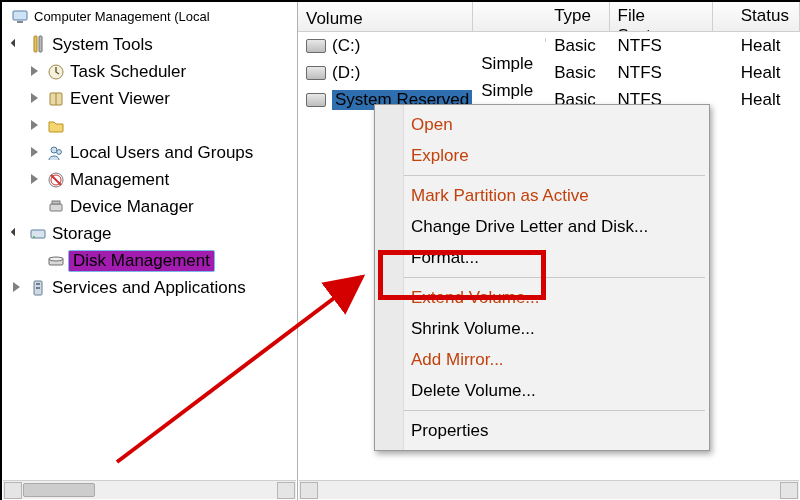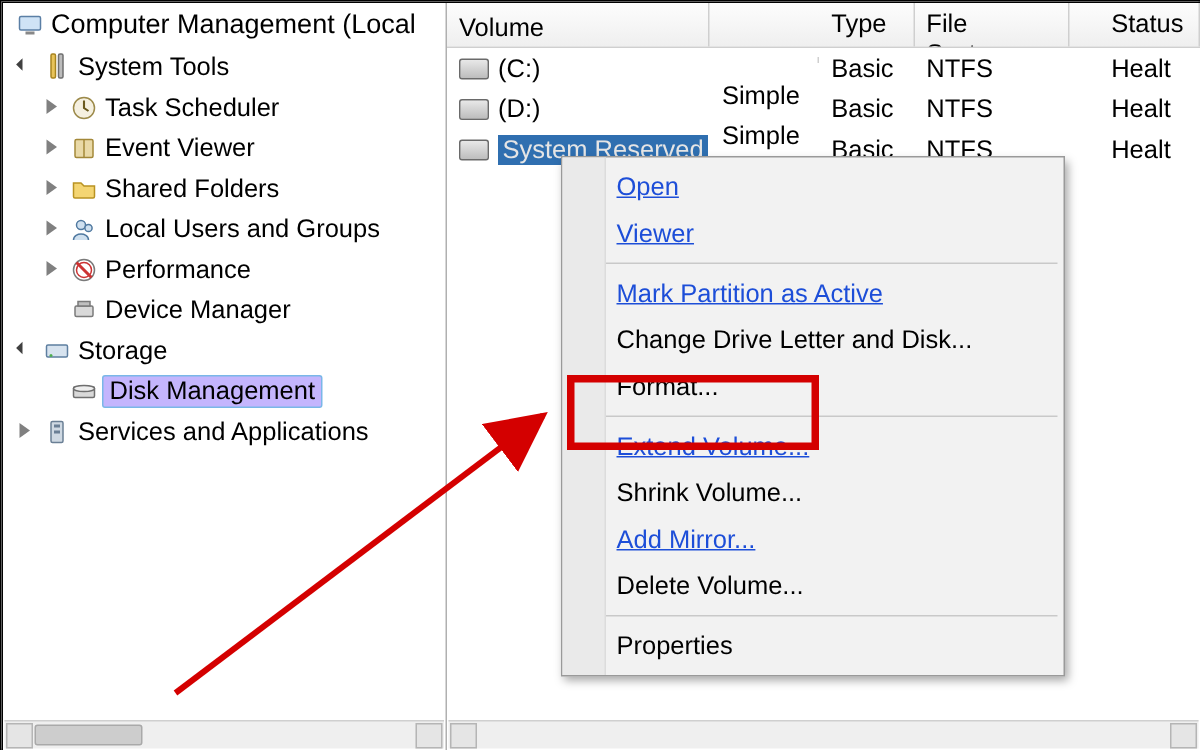"Computer Management (Local" .tree .row.hdr { font-size: 18px -> 13px }
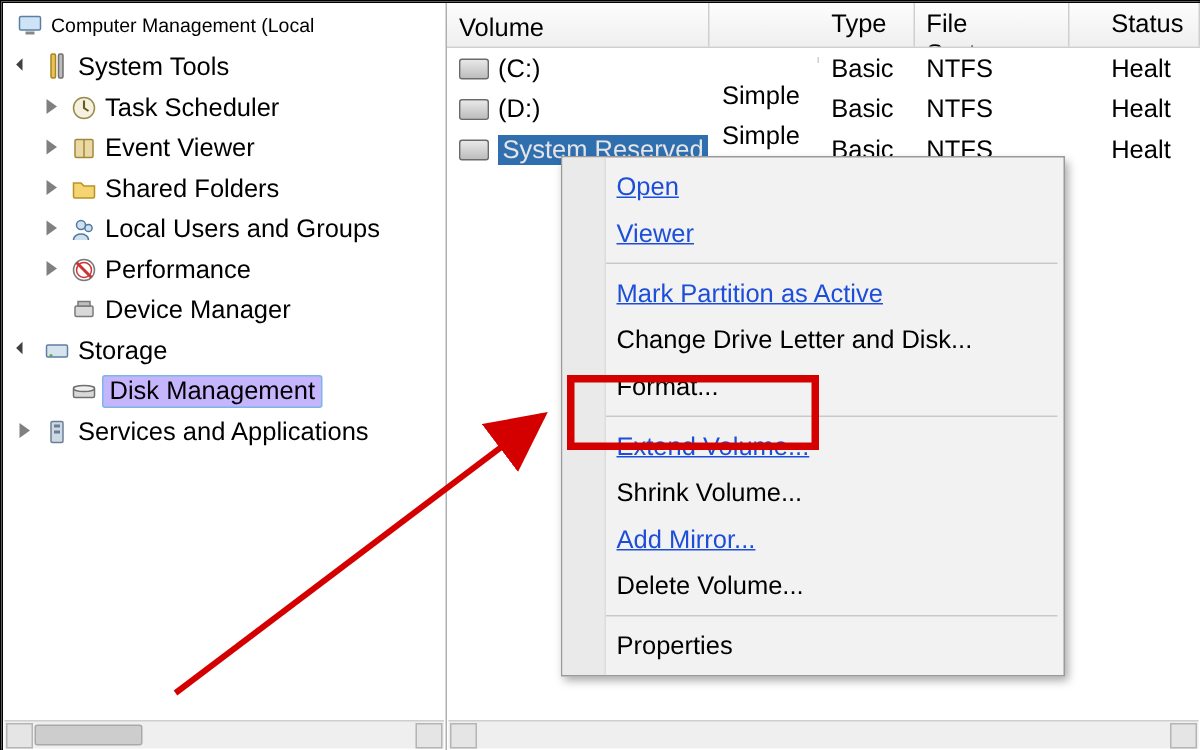"System Reserved" .selVol { color: #e5e5e5 -> #000000 }
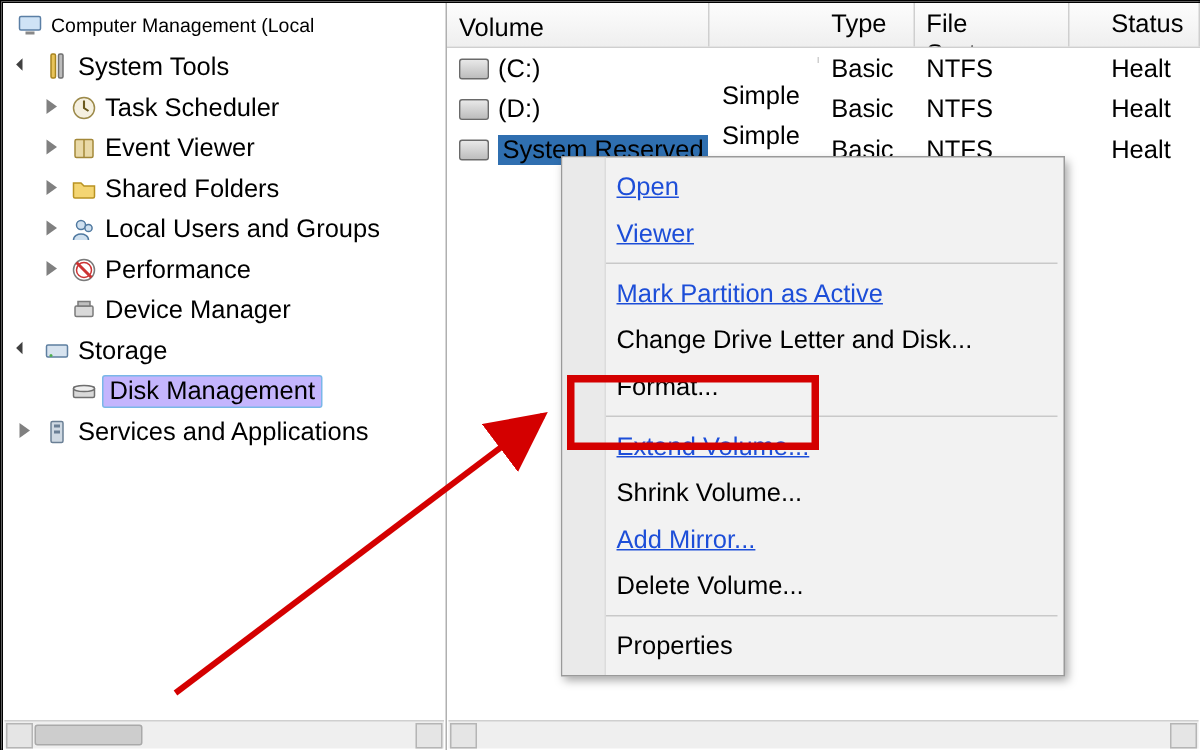"Shared Folders" span.lbl { html: <span>Shared Folders</span> -> none }
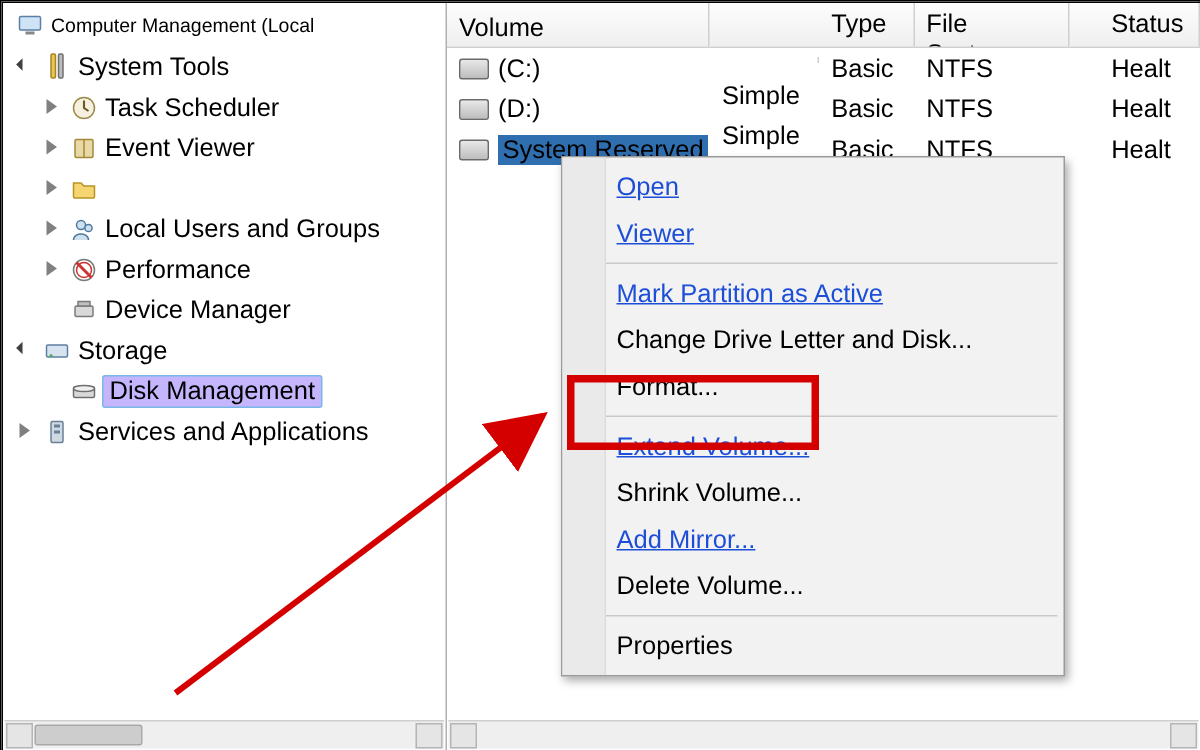"Open" .menu .mi.dis { color: #1d4ed8 -> #c2410c; text-decoration: underline -> none }
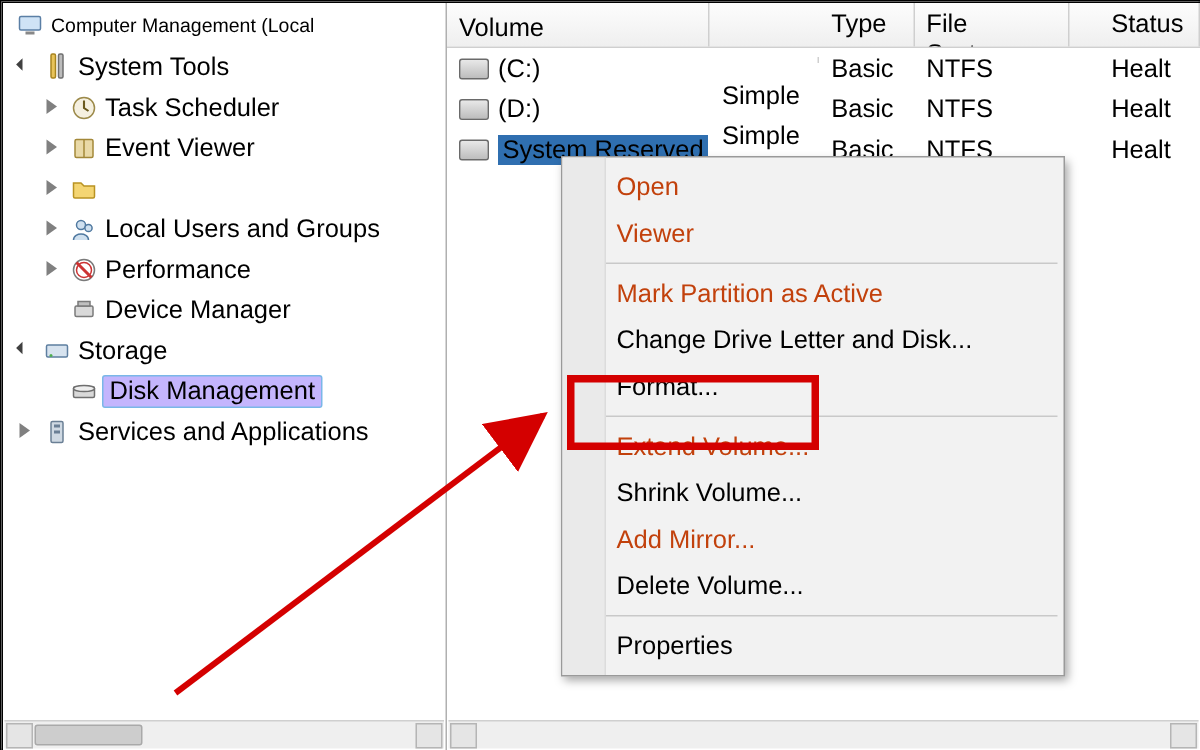"Viewer" div.mi { text: Viewer -> Explore }
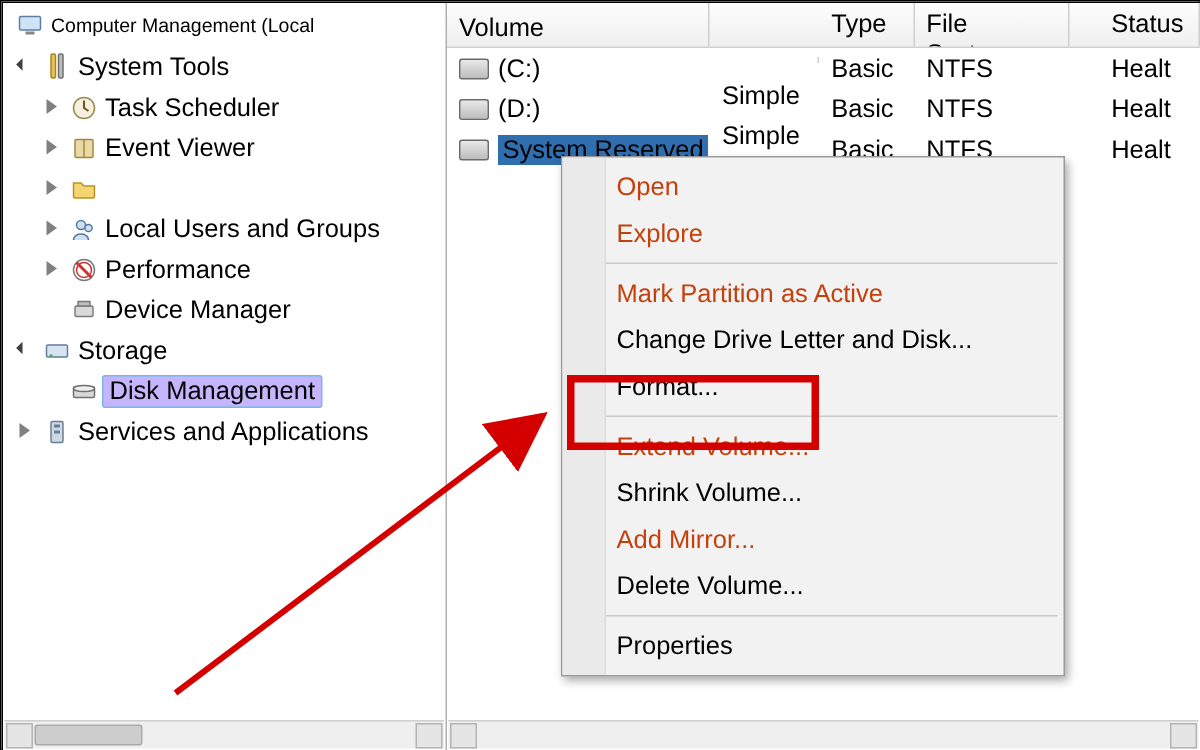"Performance" span.lbl { text: Performance -> Management }
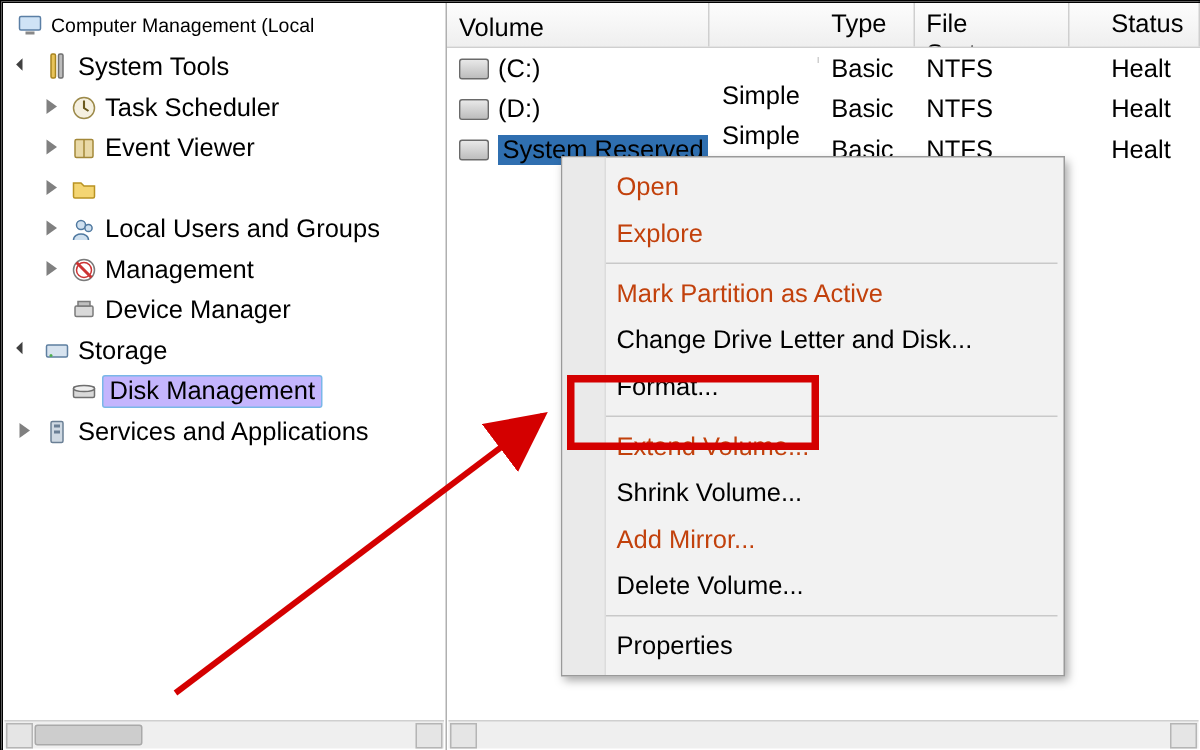"Disk Management" .tree .sel { background: #c4b5fd -> #a21caf }
